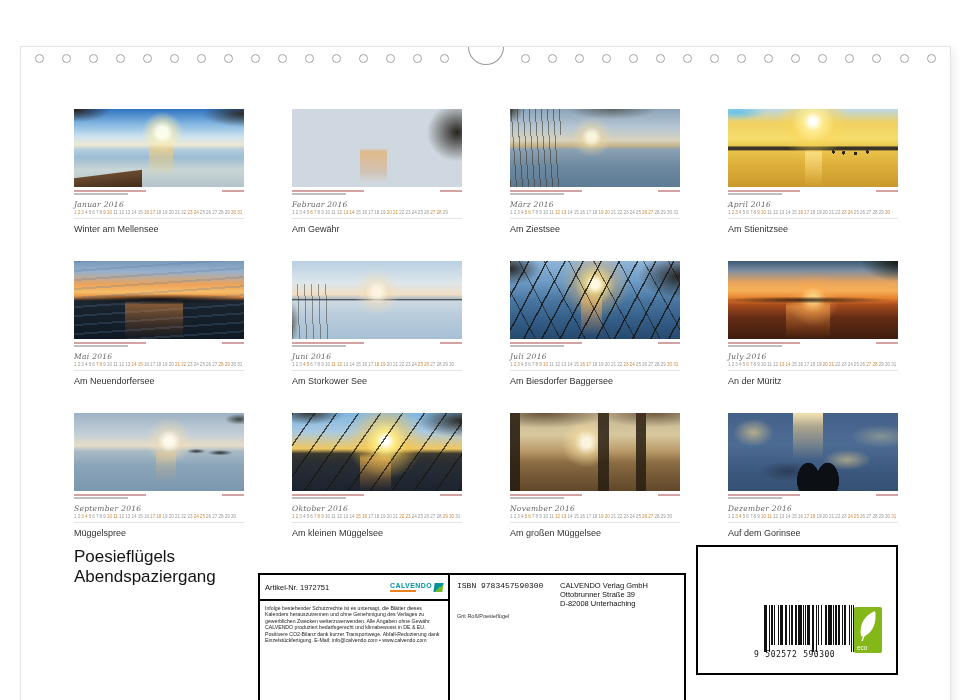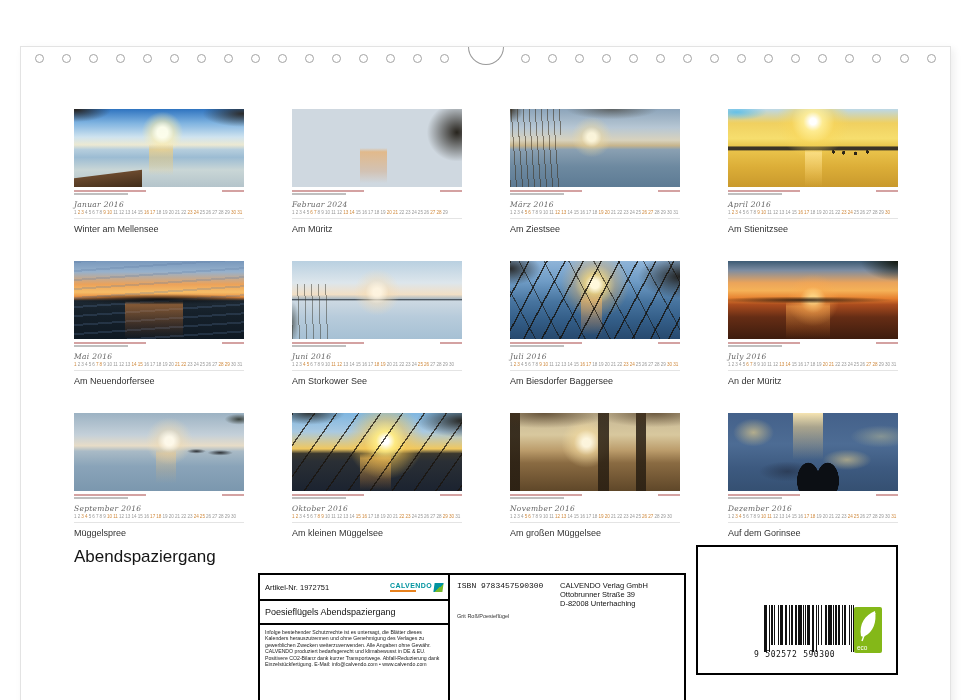"Februar 2024" div.mlabel { text: 2024 -> 2016 }
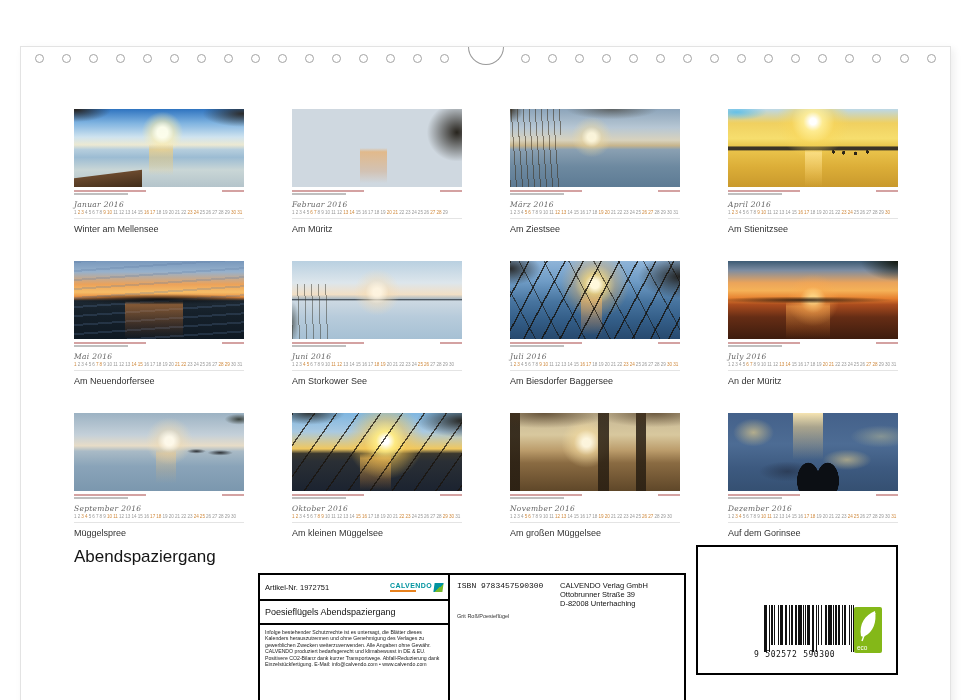"Am Müritz" div.caption { text: Müritz -> Gewähr }
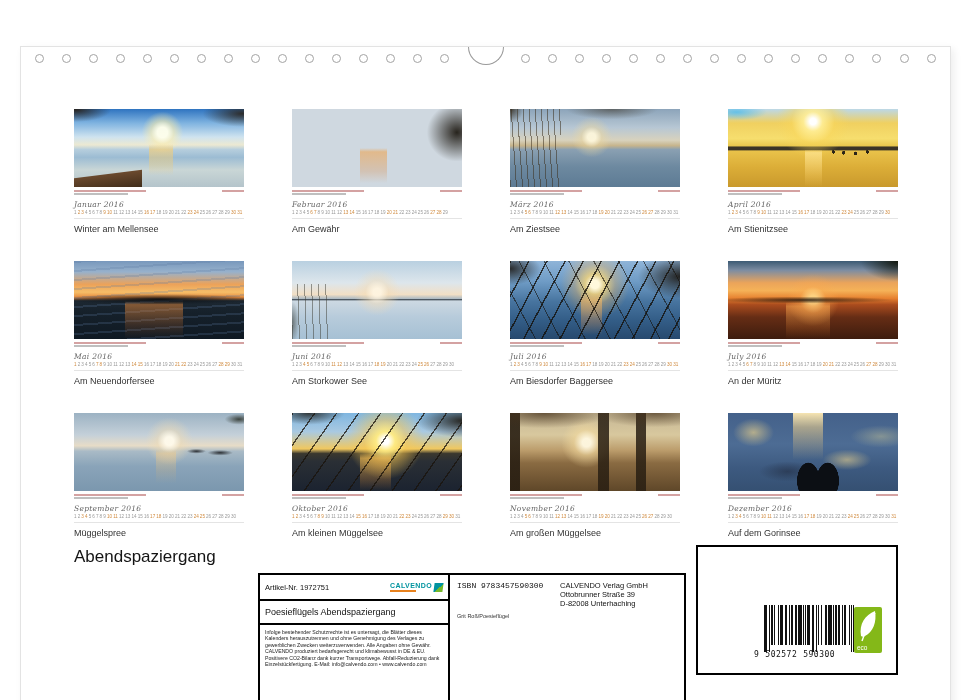"Poesieflügels" div { html: none -> <div>Poesieflügels</div> }
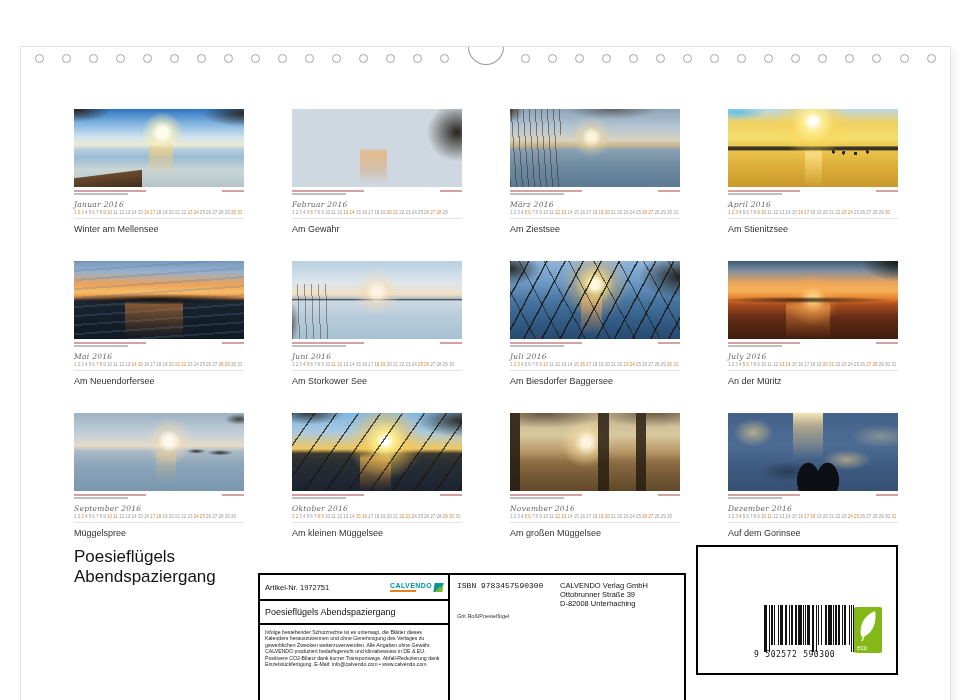"Poesieflügels Abendspaziergang" div.ib-title { html: <div>Poesieflügels Abendspaziergang</div> -> none }
